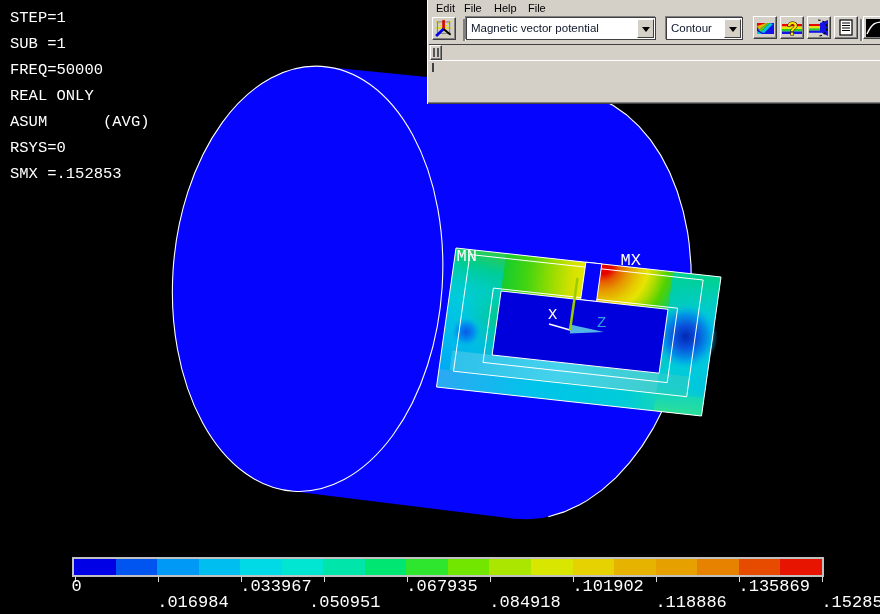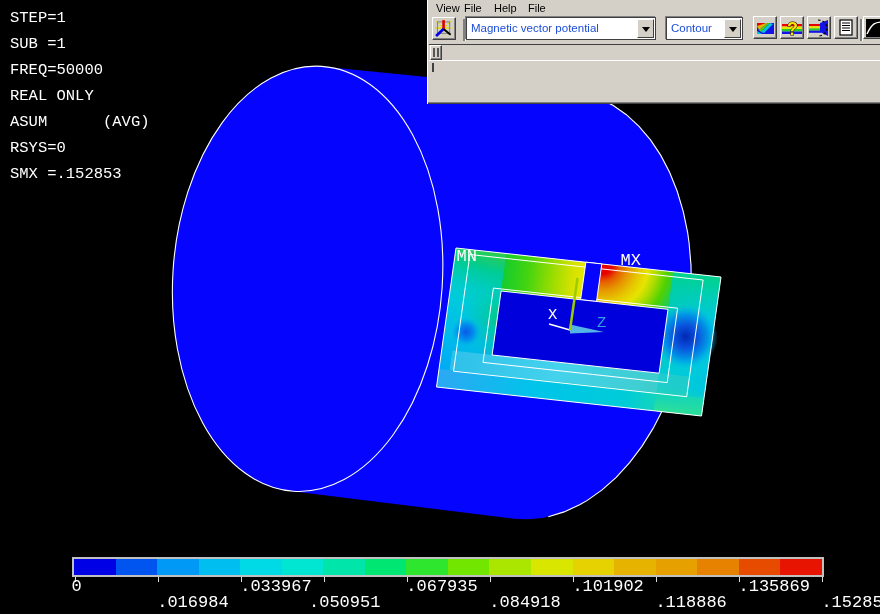"View" span { text: View -> Edit }
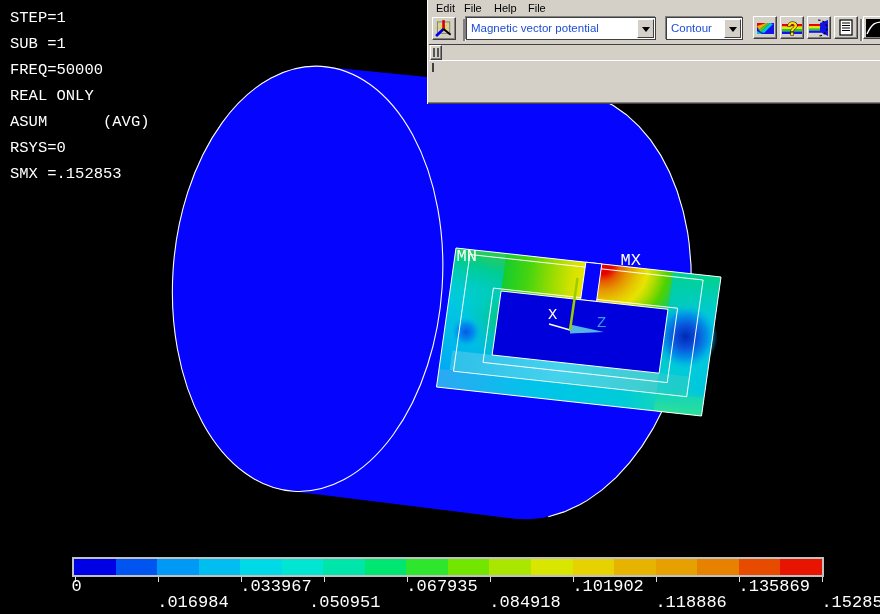"Magnetic vector potential" .combo { color: #1d4ed8 -> #0f172a }
